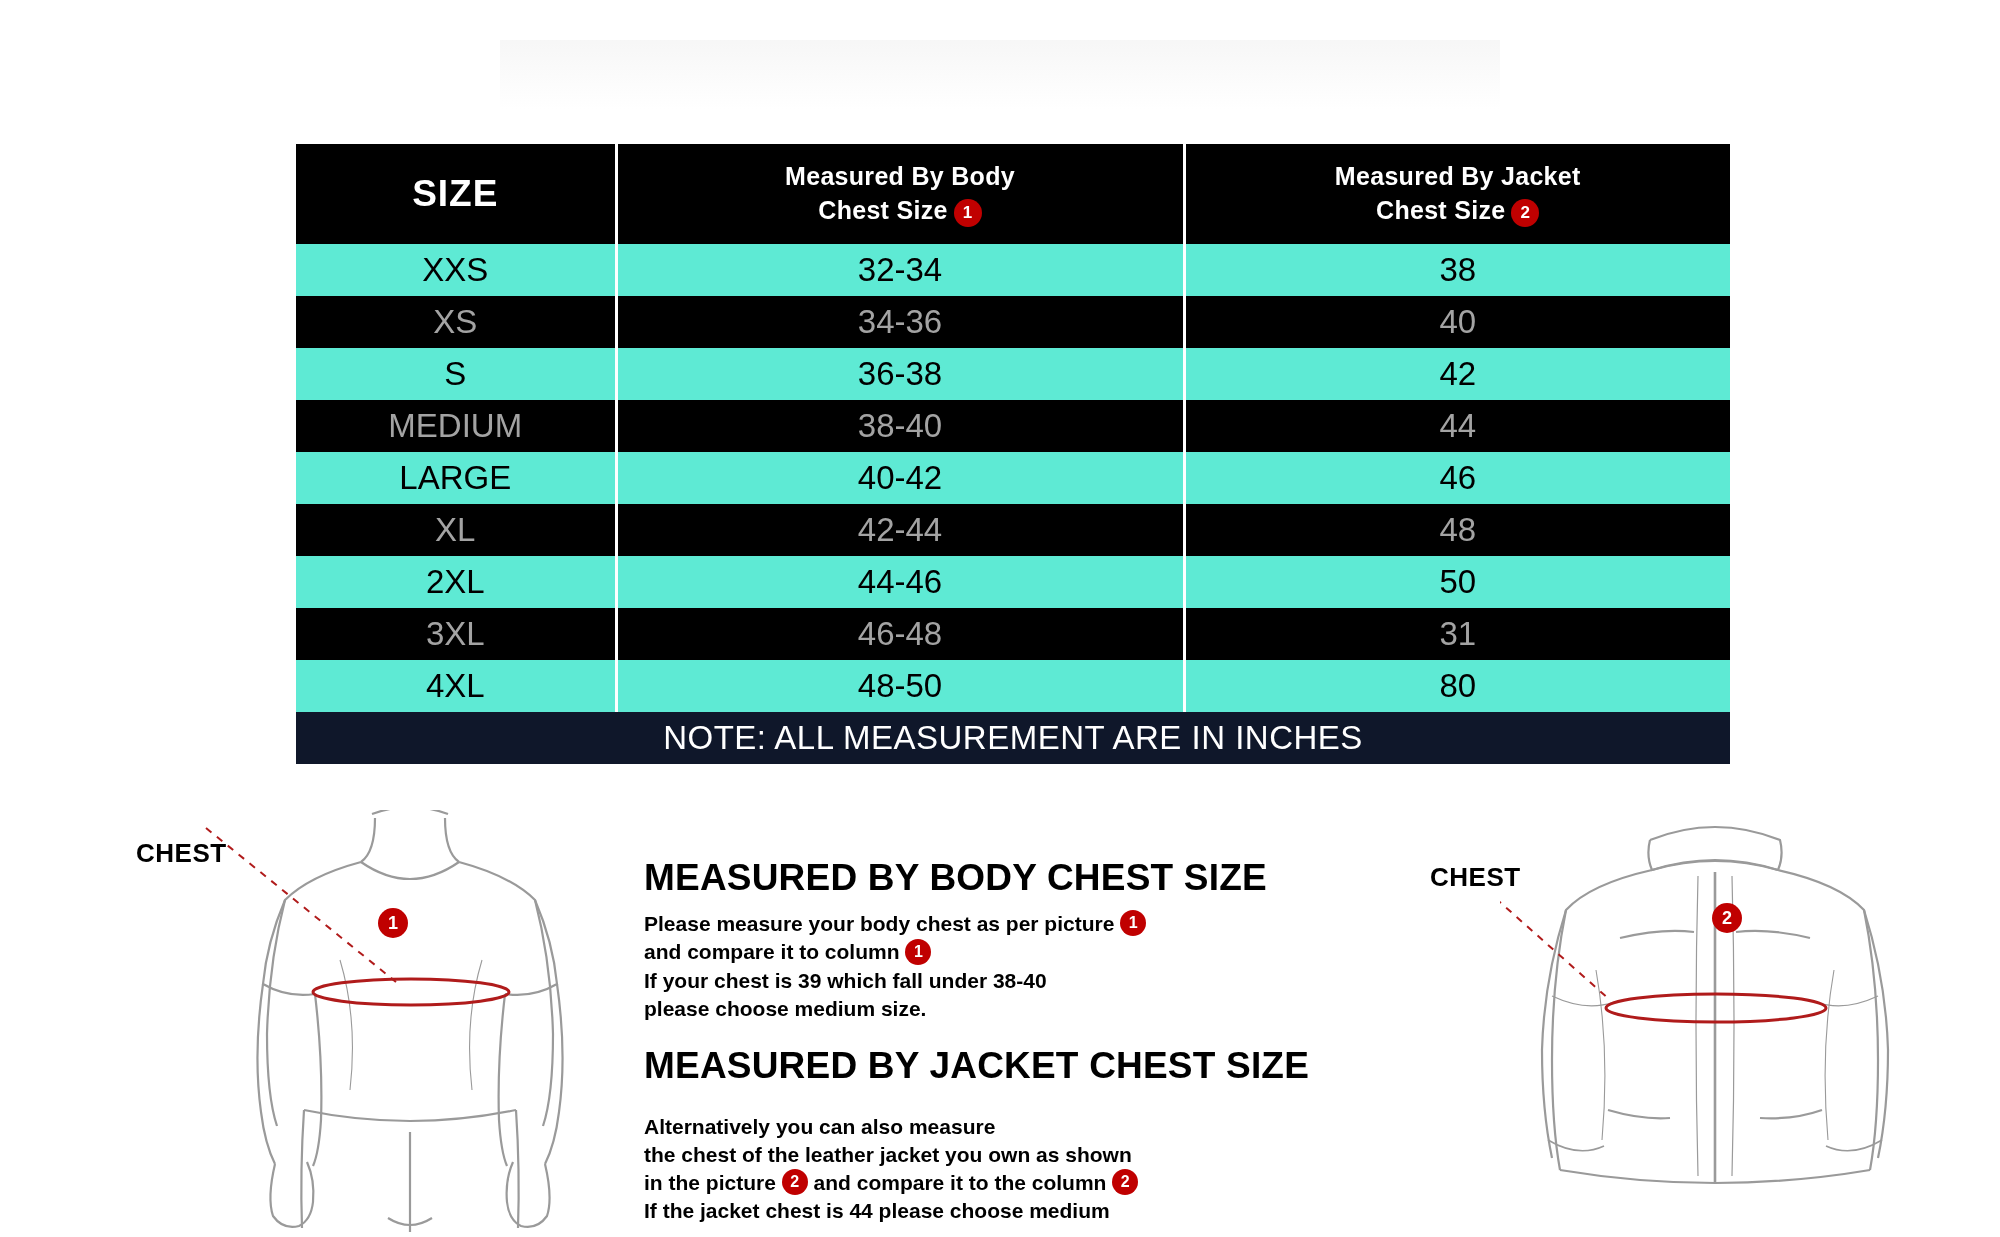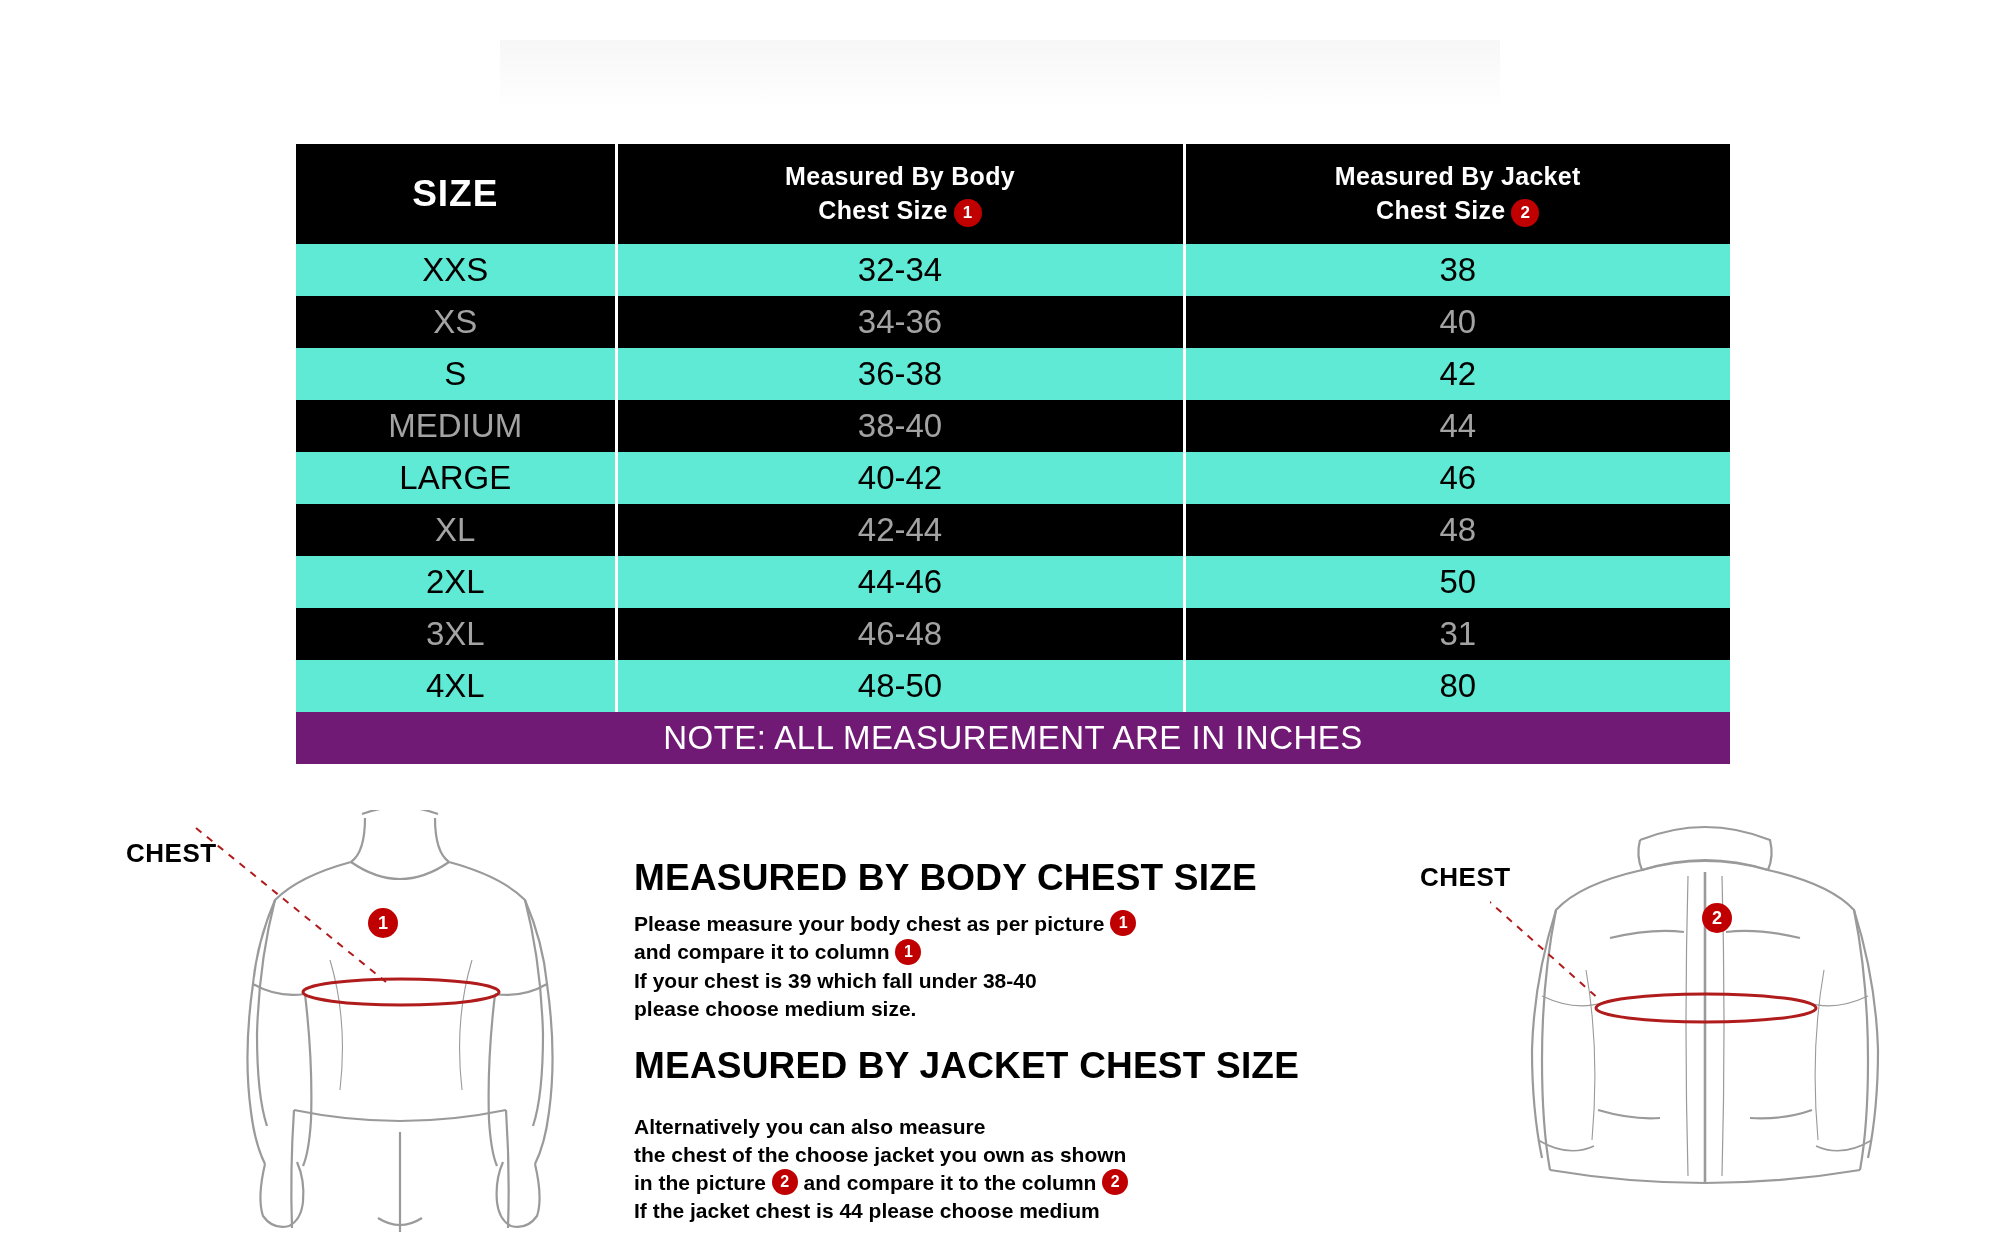"NOTE: ALL MEASUREMENT ARE IN" .note-row td { background: #701a75 -> #0f172a }
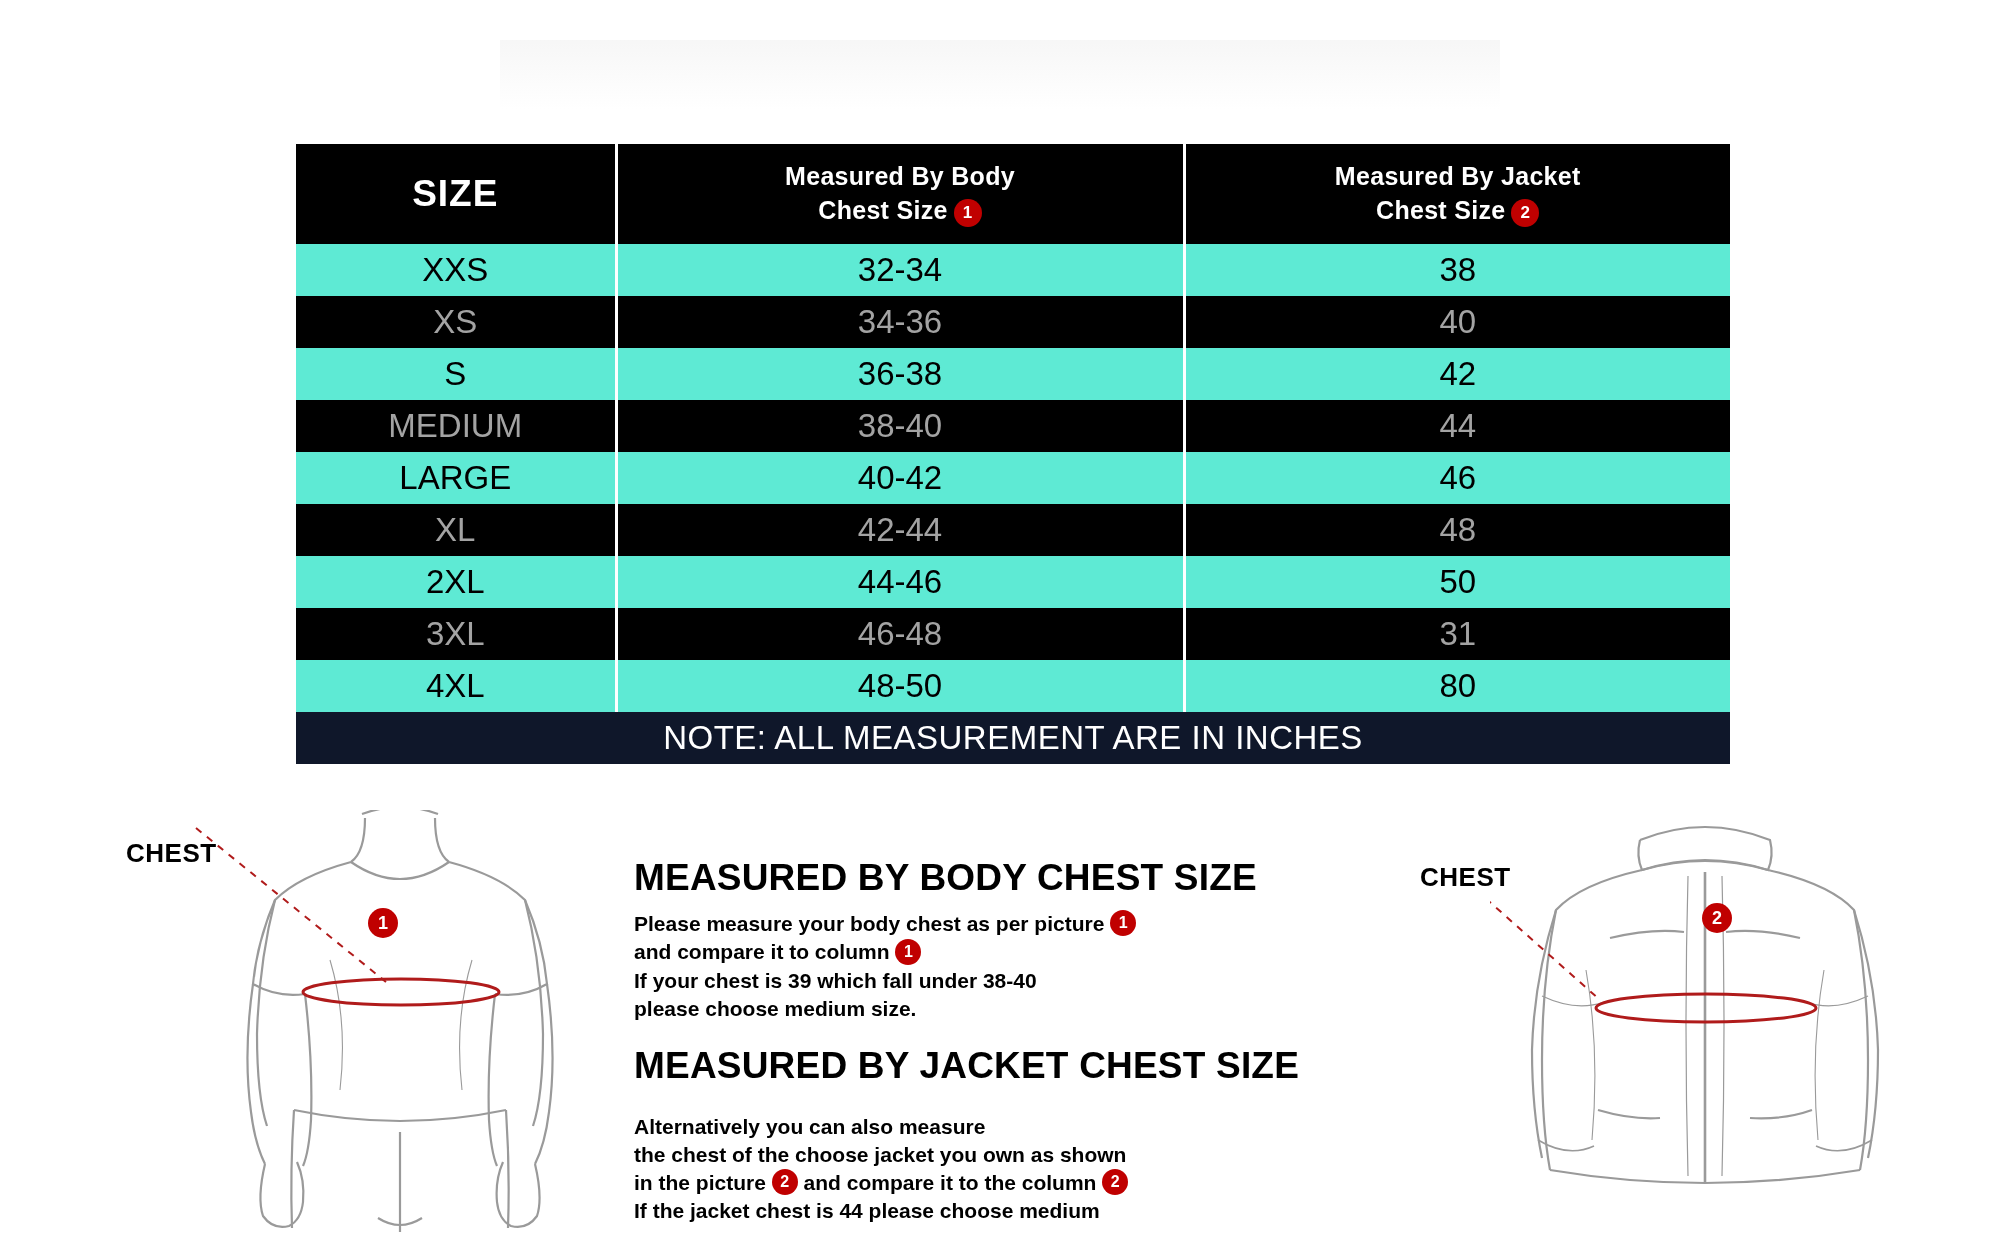"CHEST" .lower { left: 0 -> 10px }
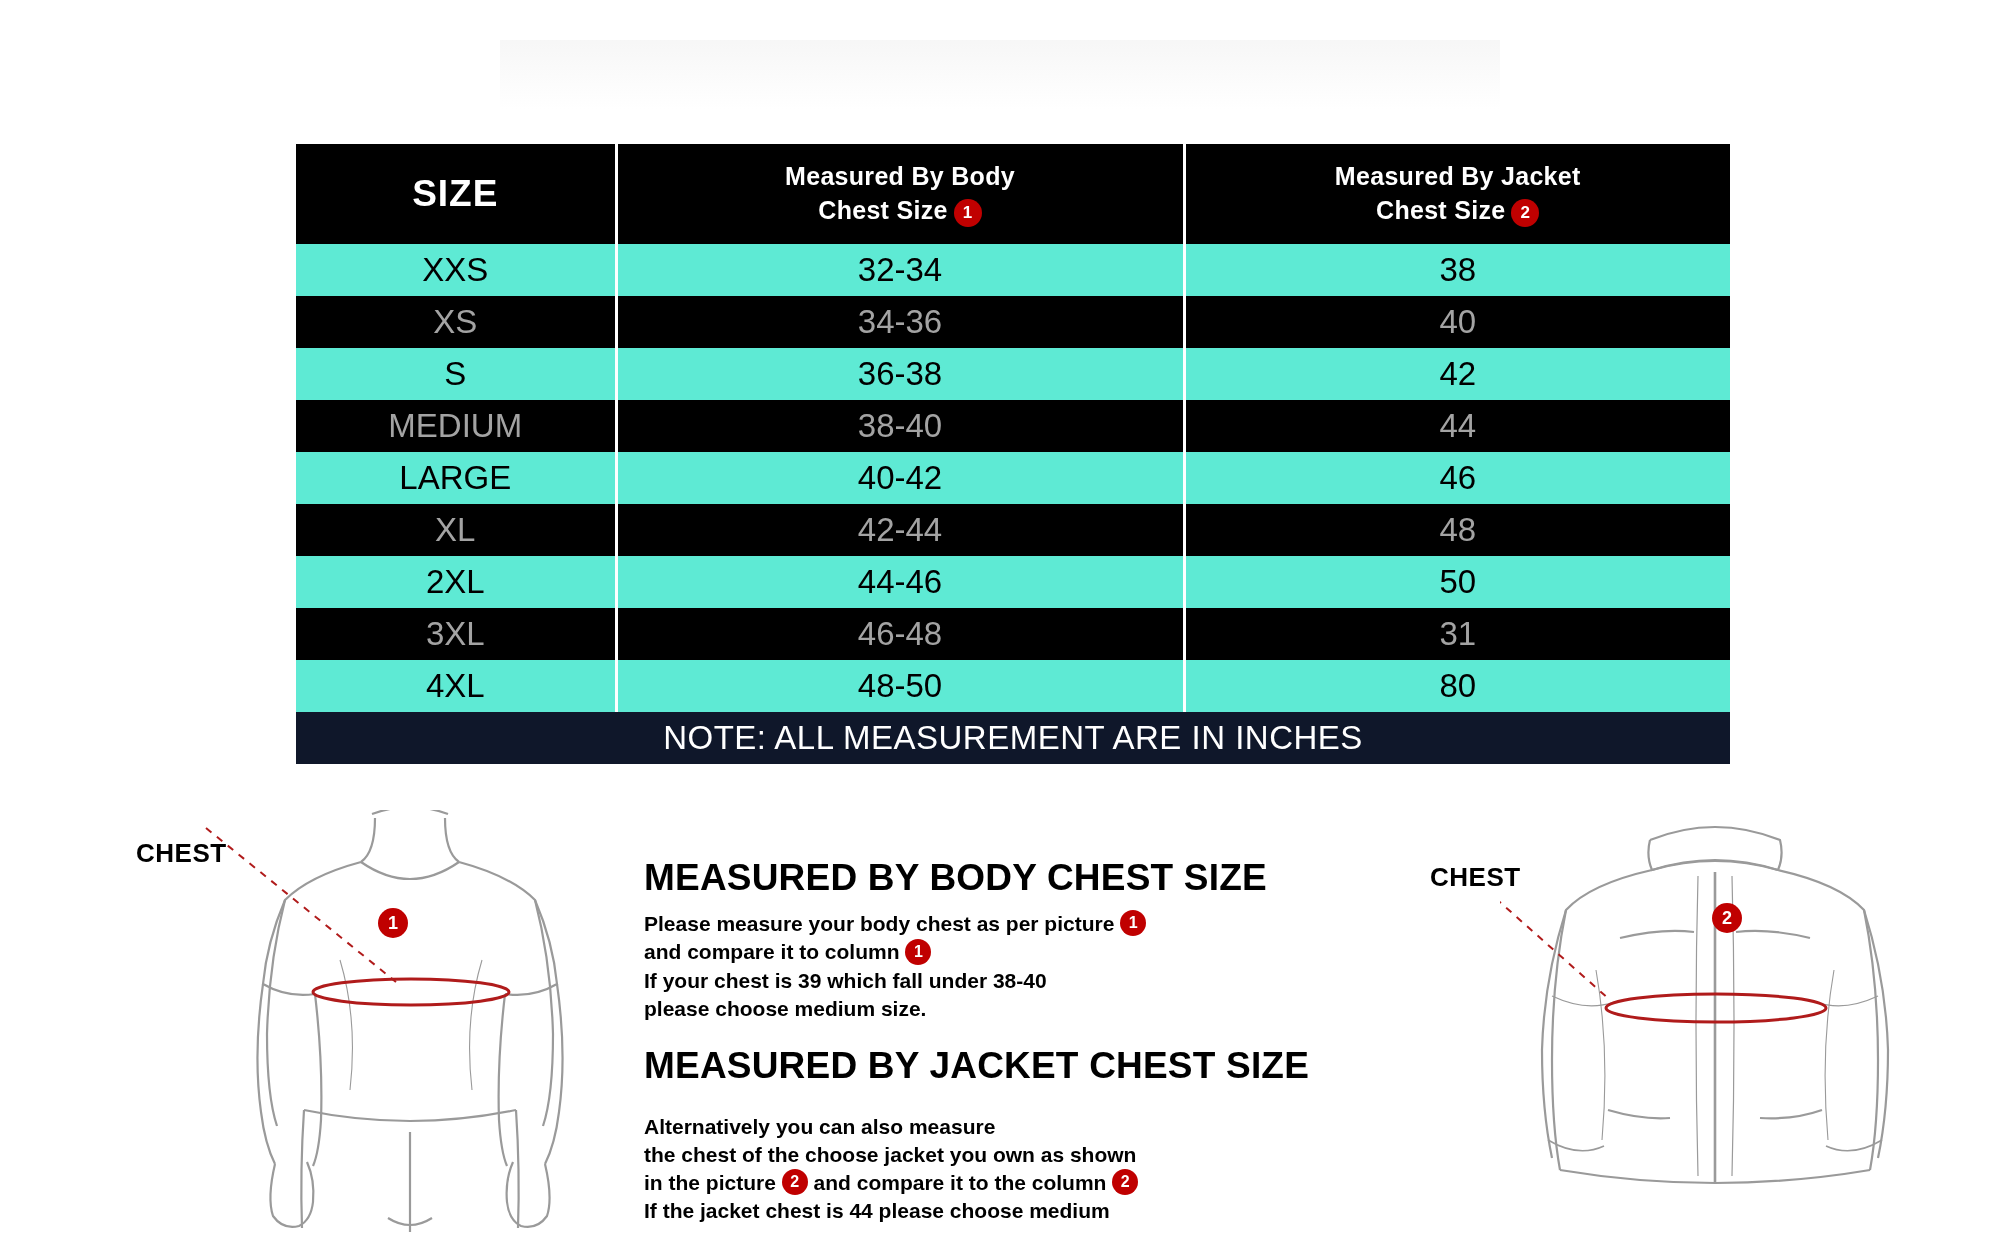"the chest of the choose" span { text: choose -> leather }
